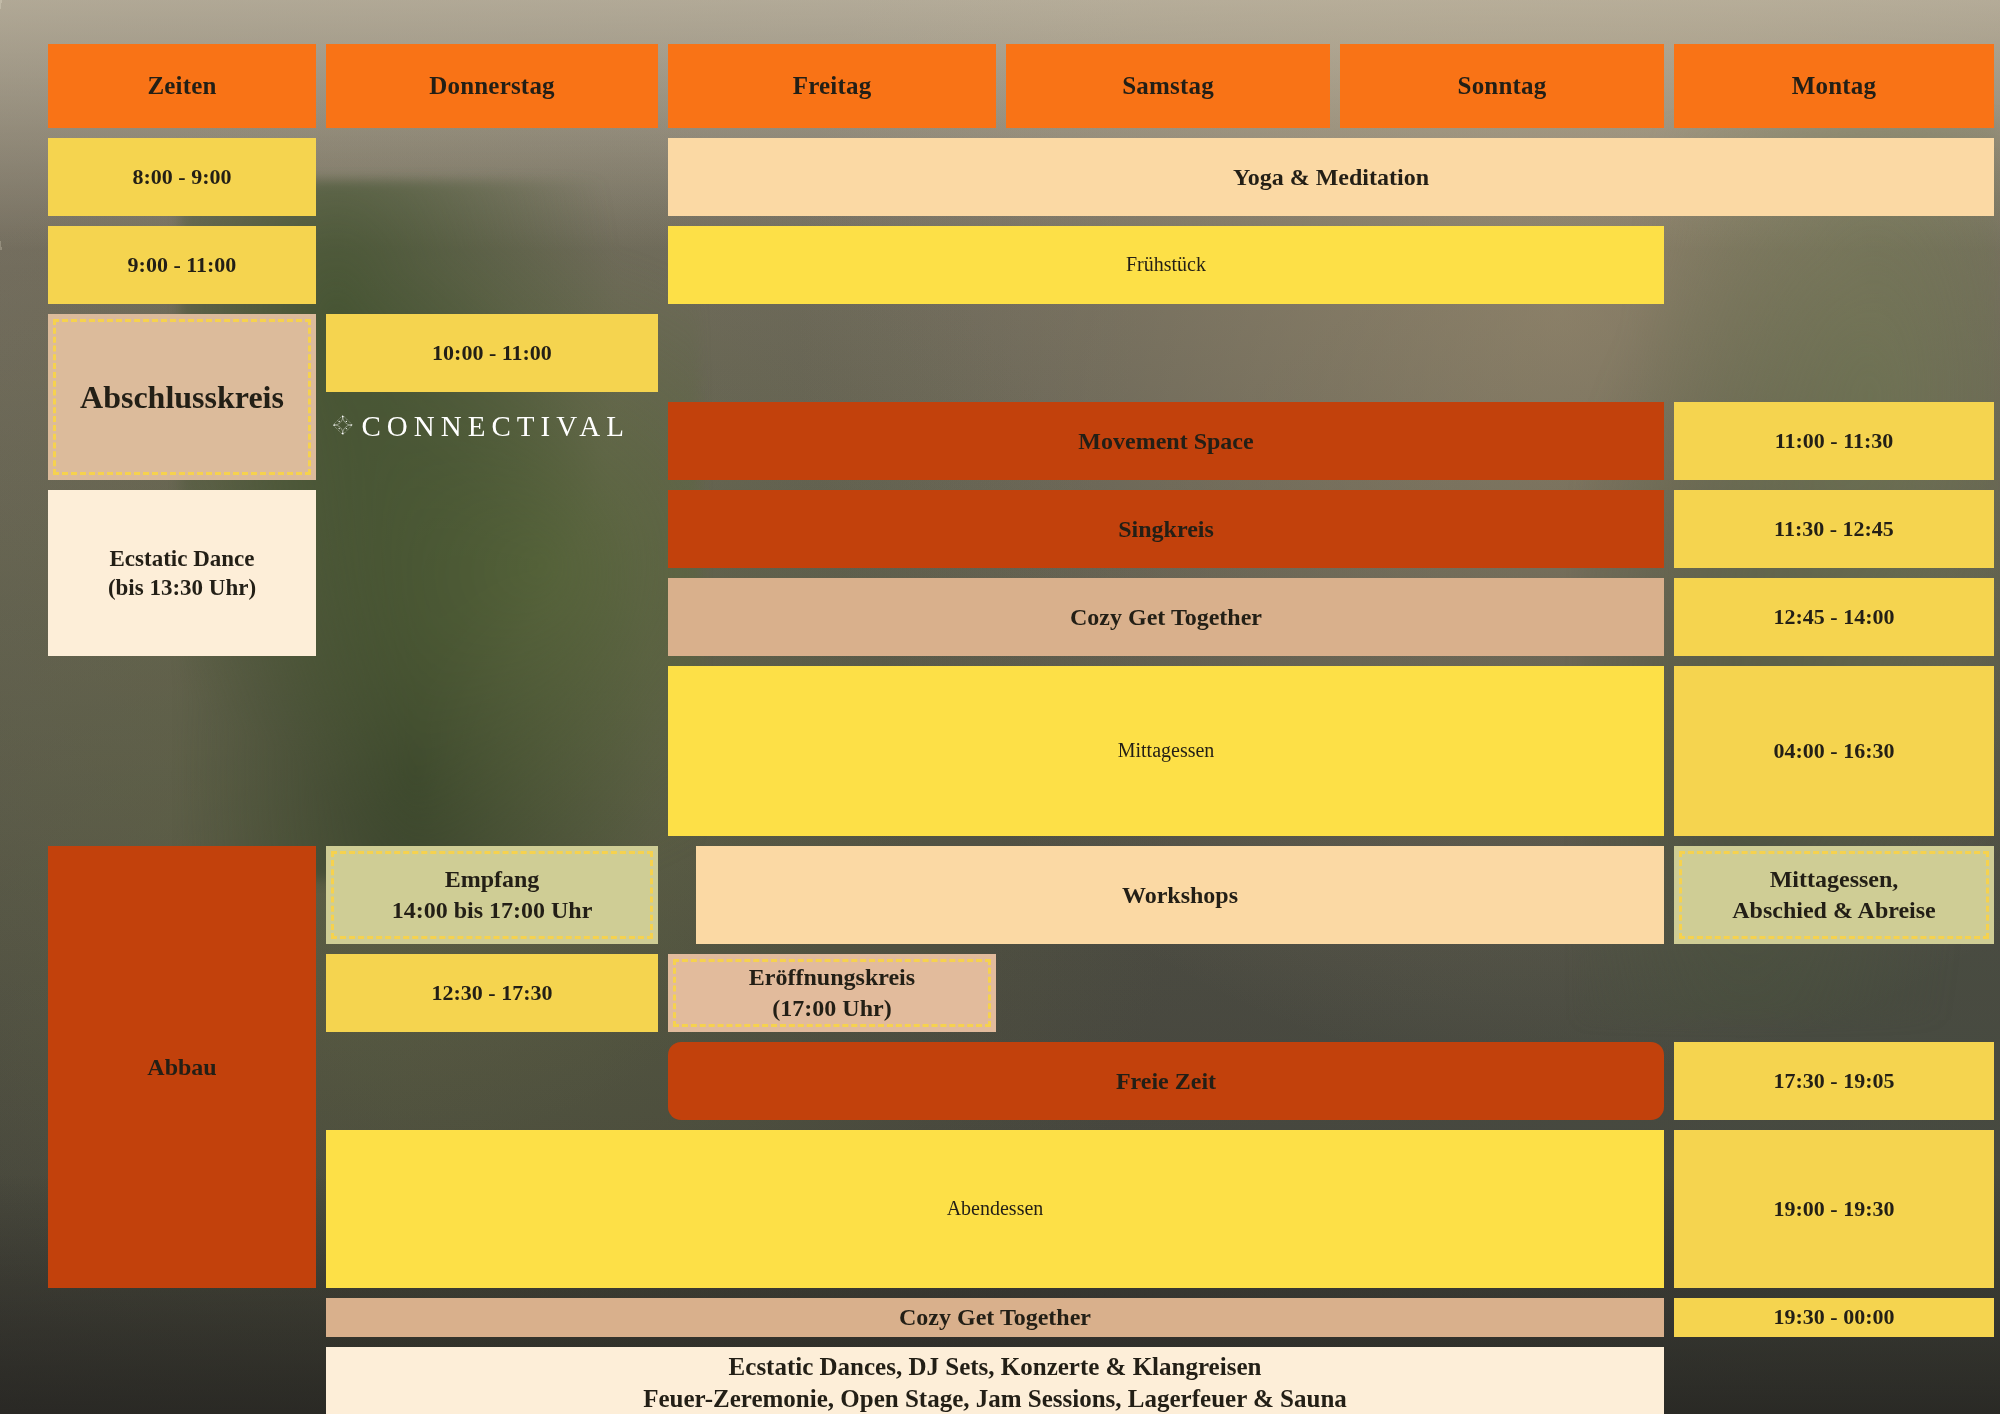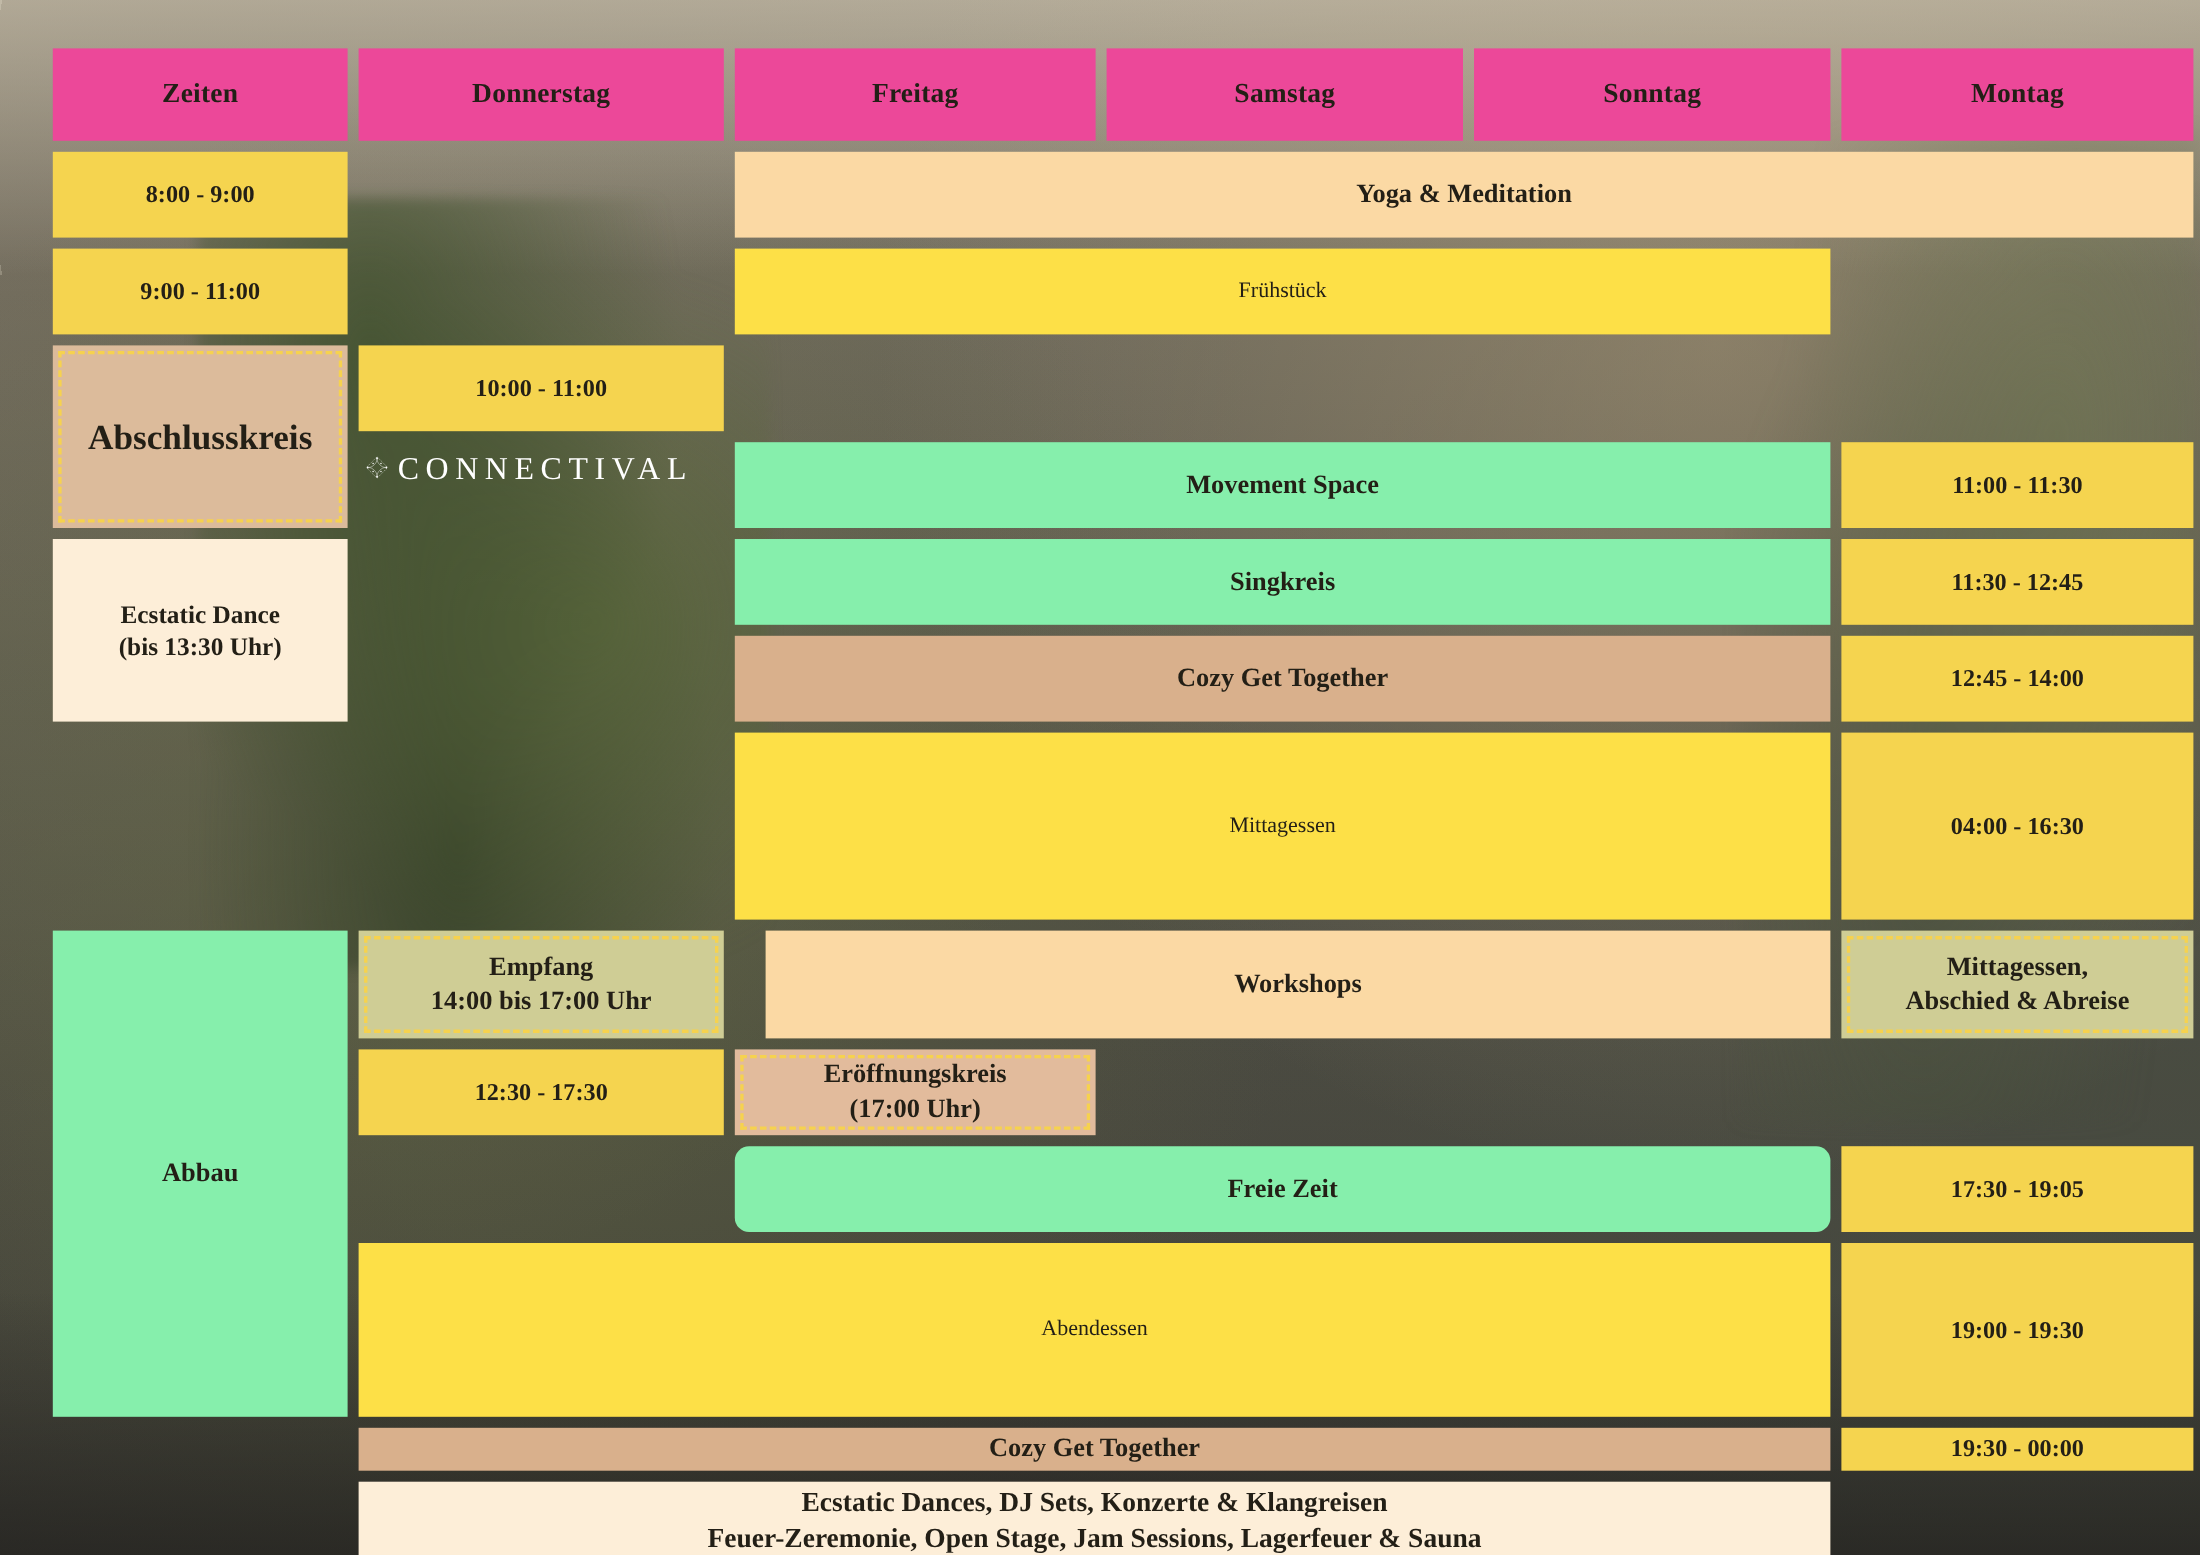"Zeiten" .hdr { background: #ec4899 -> #f97316 }
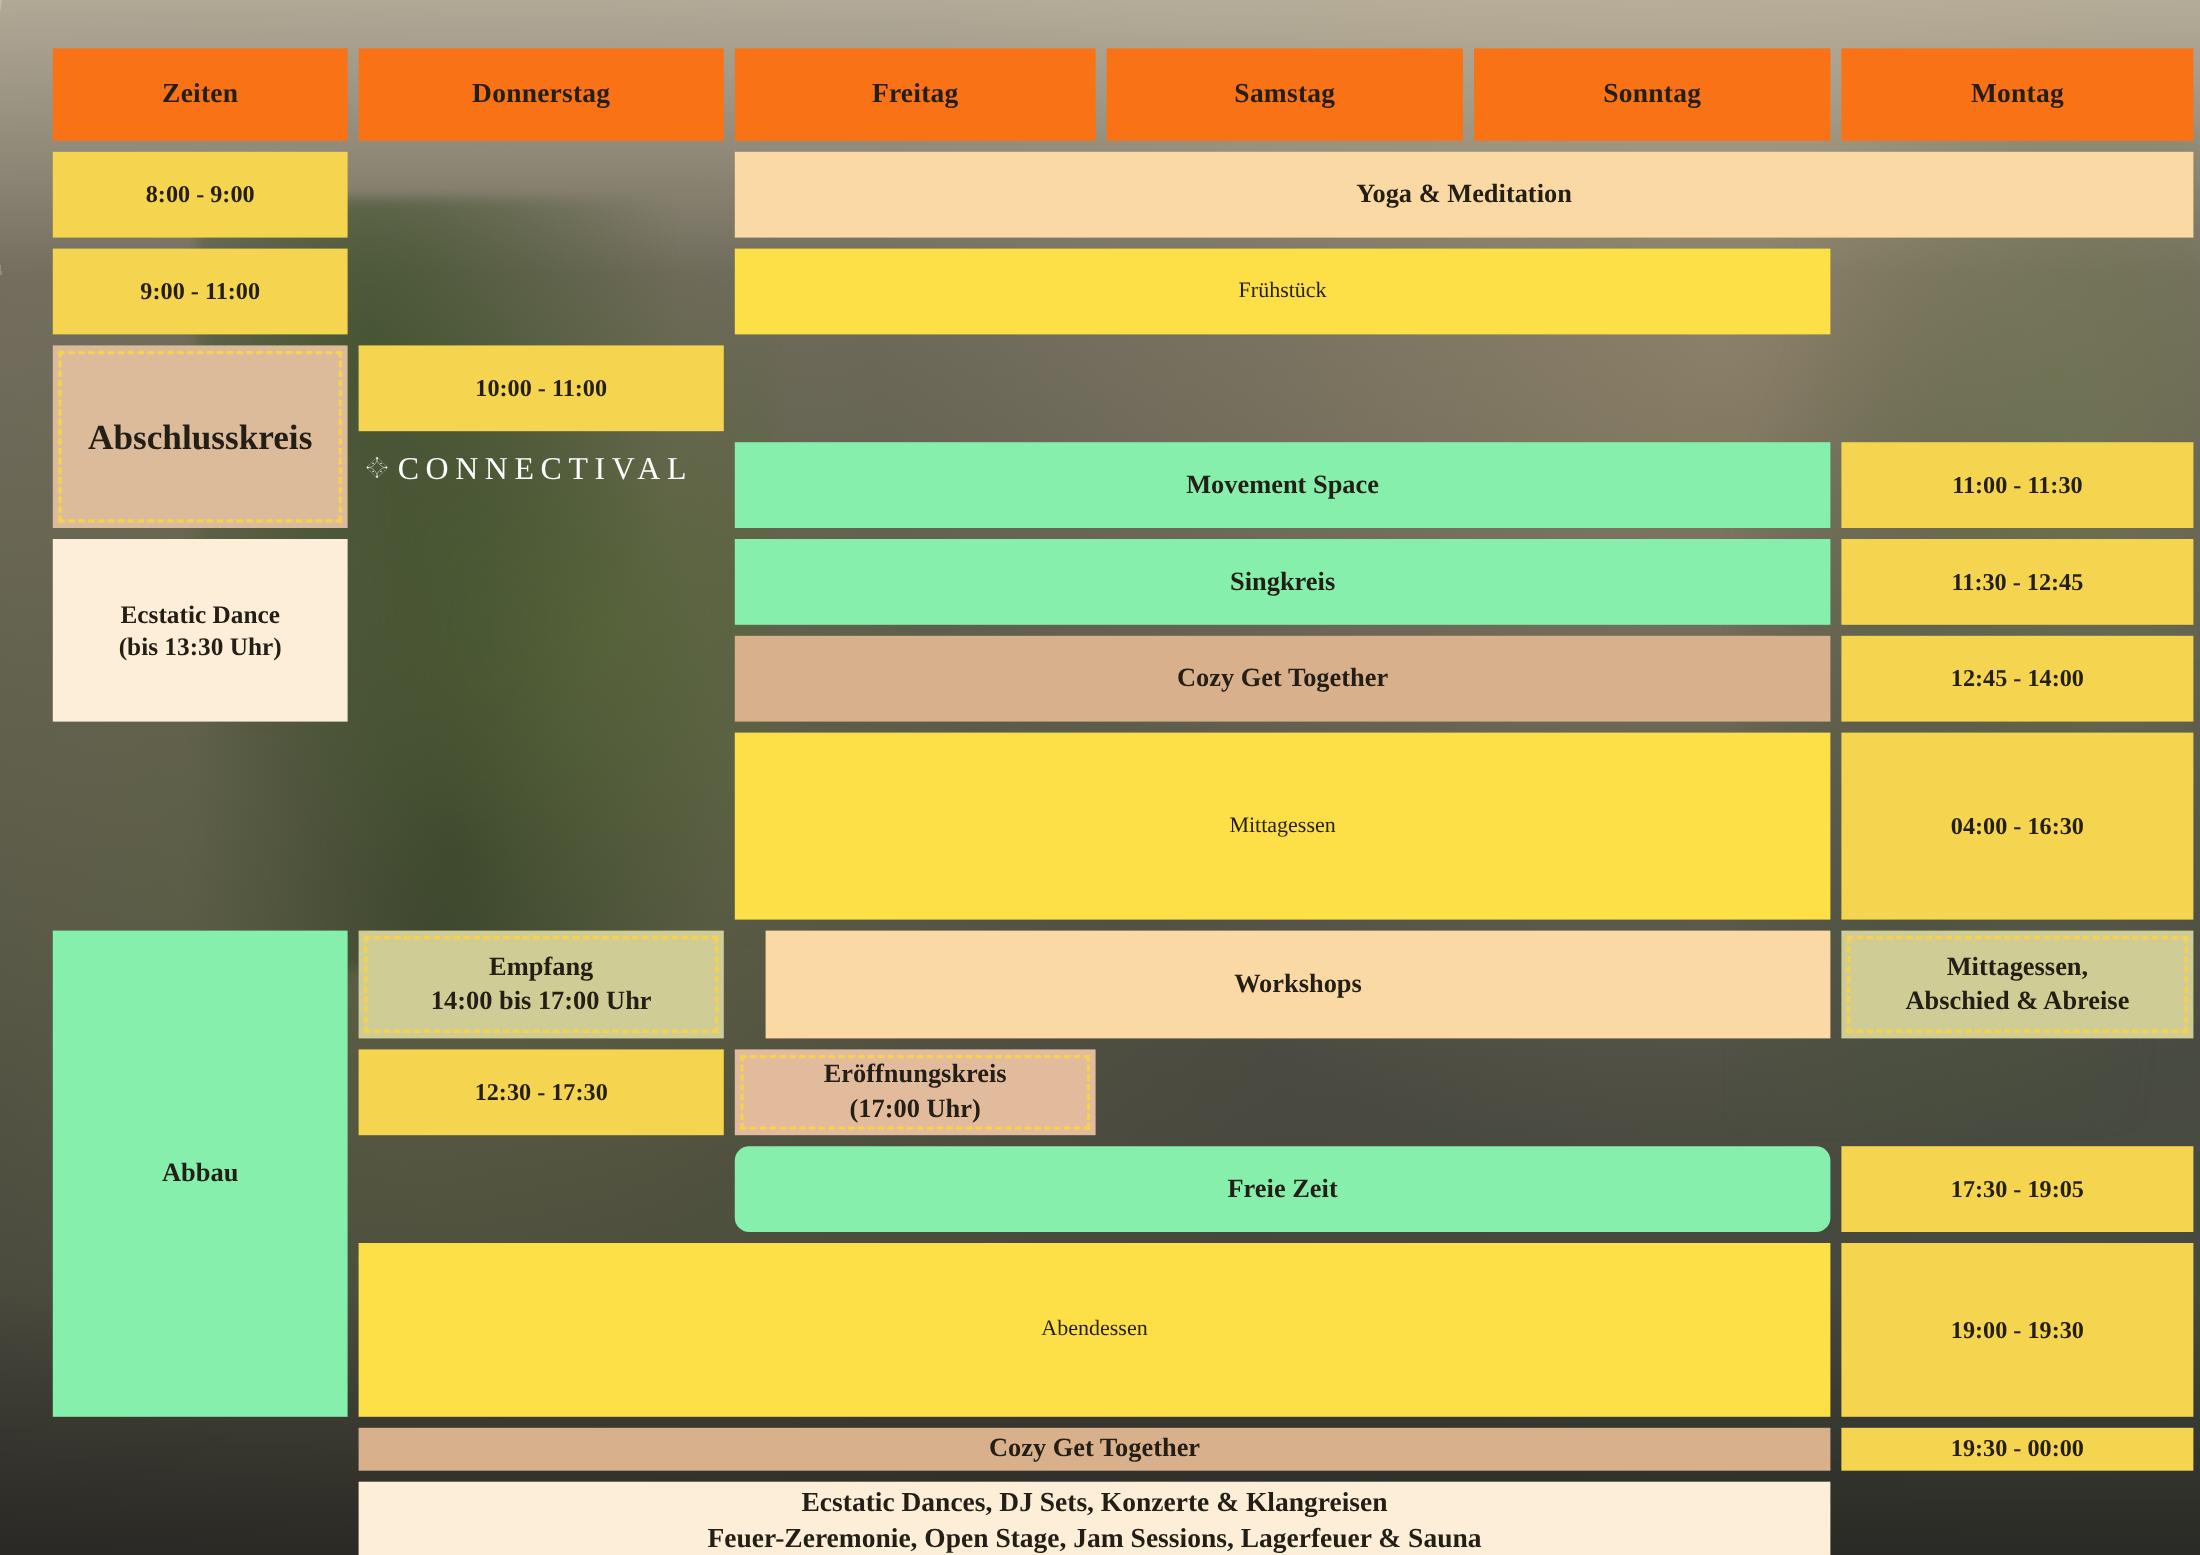"Movement Space" .ev-cream { background: #86efac -> #c2410c }
